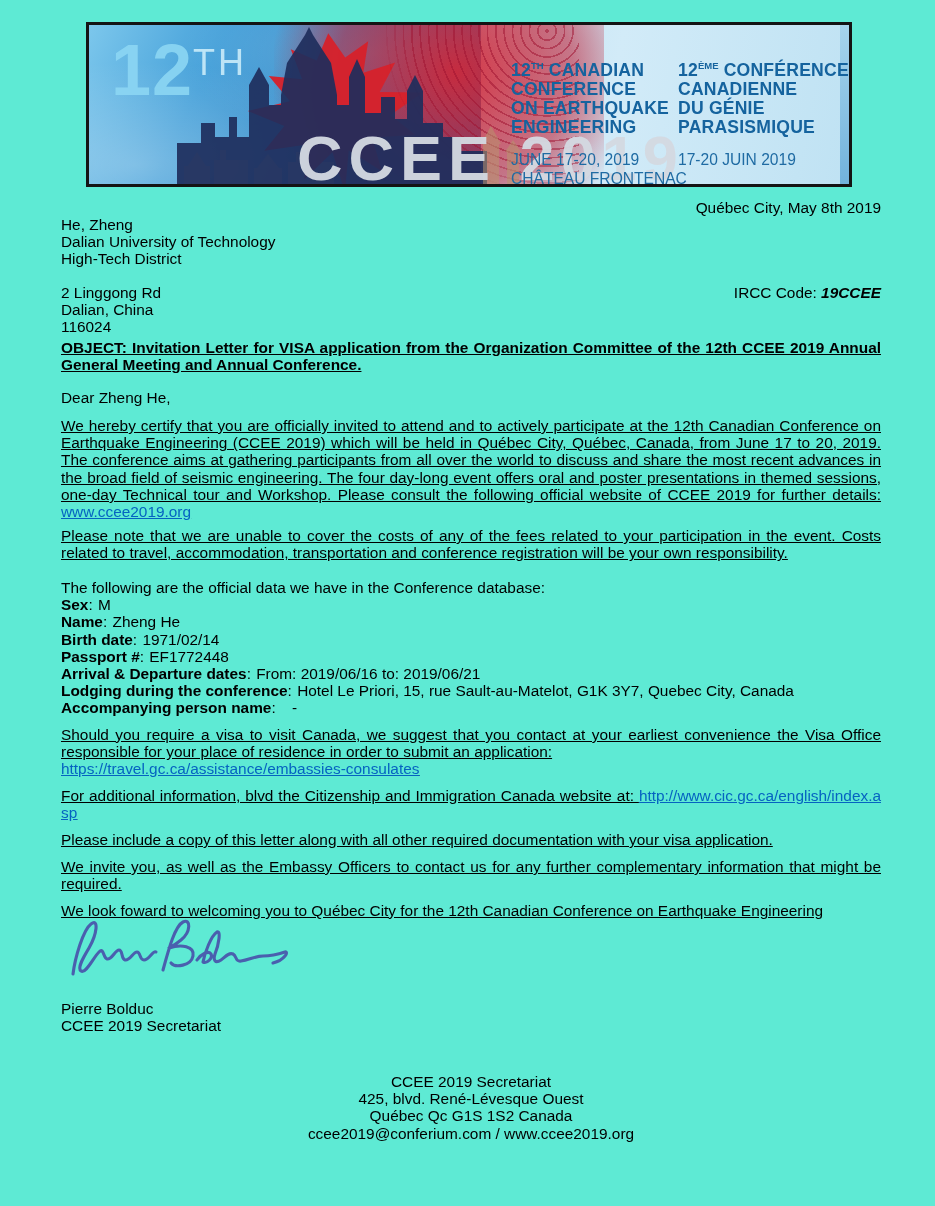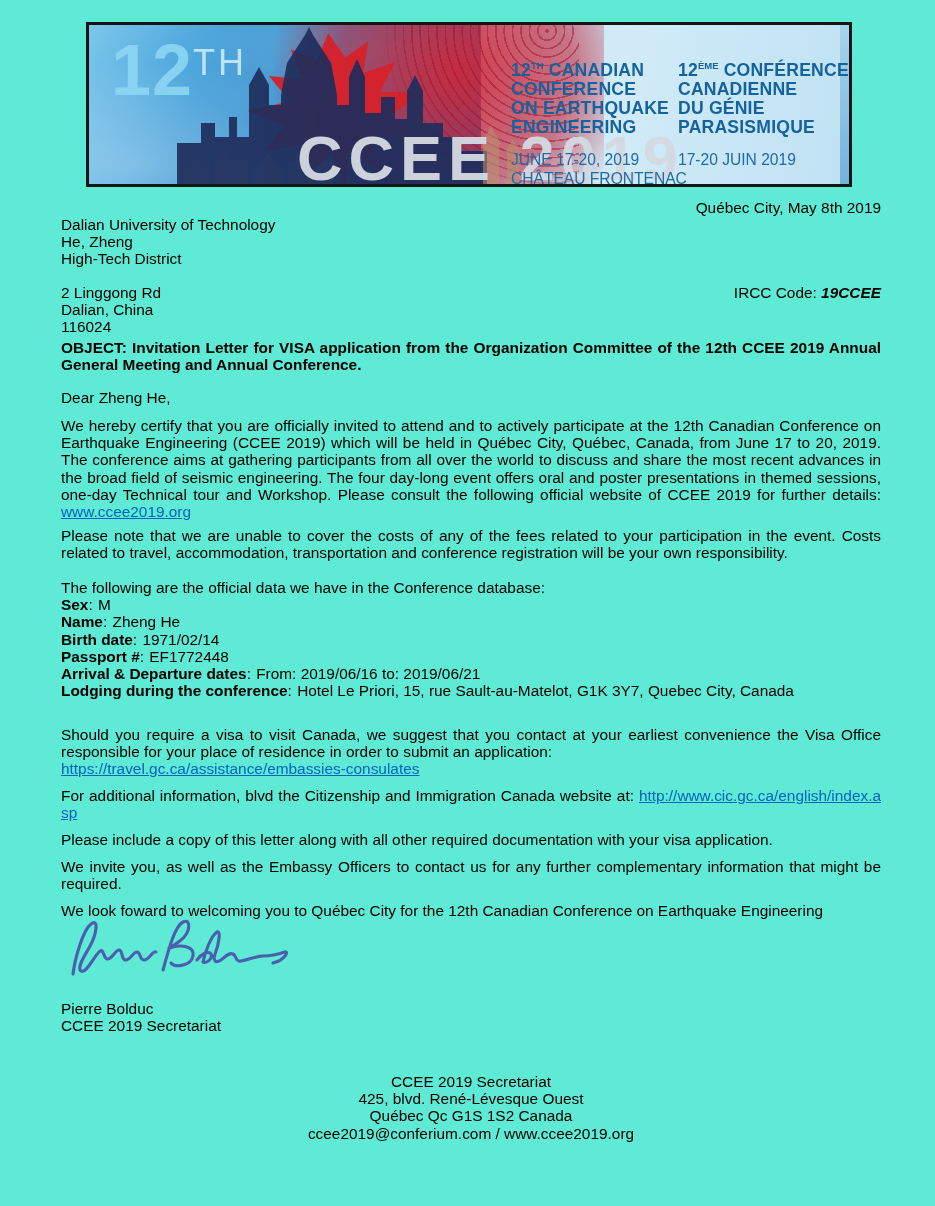"Dalian University of Technology" div { order: before "He, Zheng" -> after "He, Zheng" }
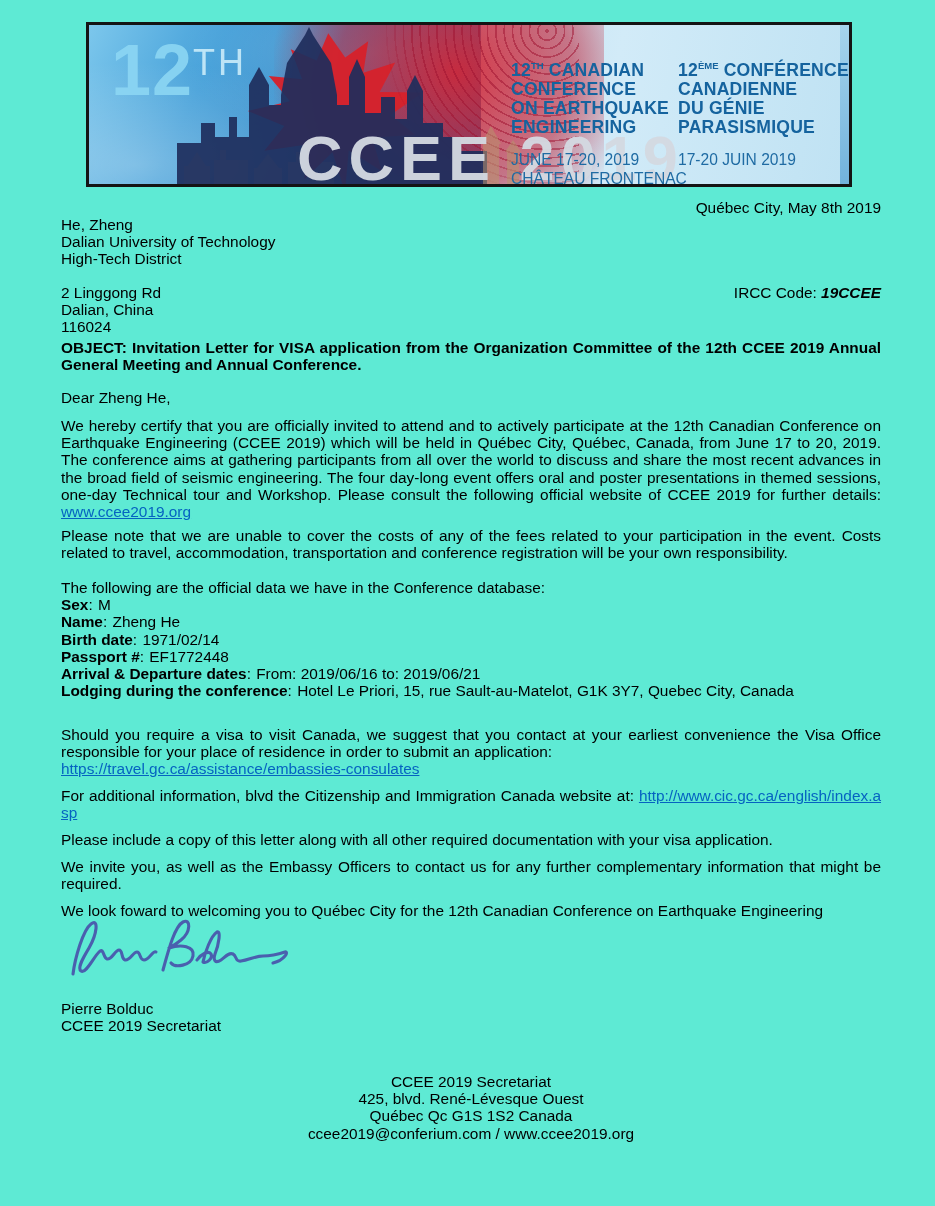"OBJECT: Invitation Letter for VISA" .jp { text-decoration: none -> underline }
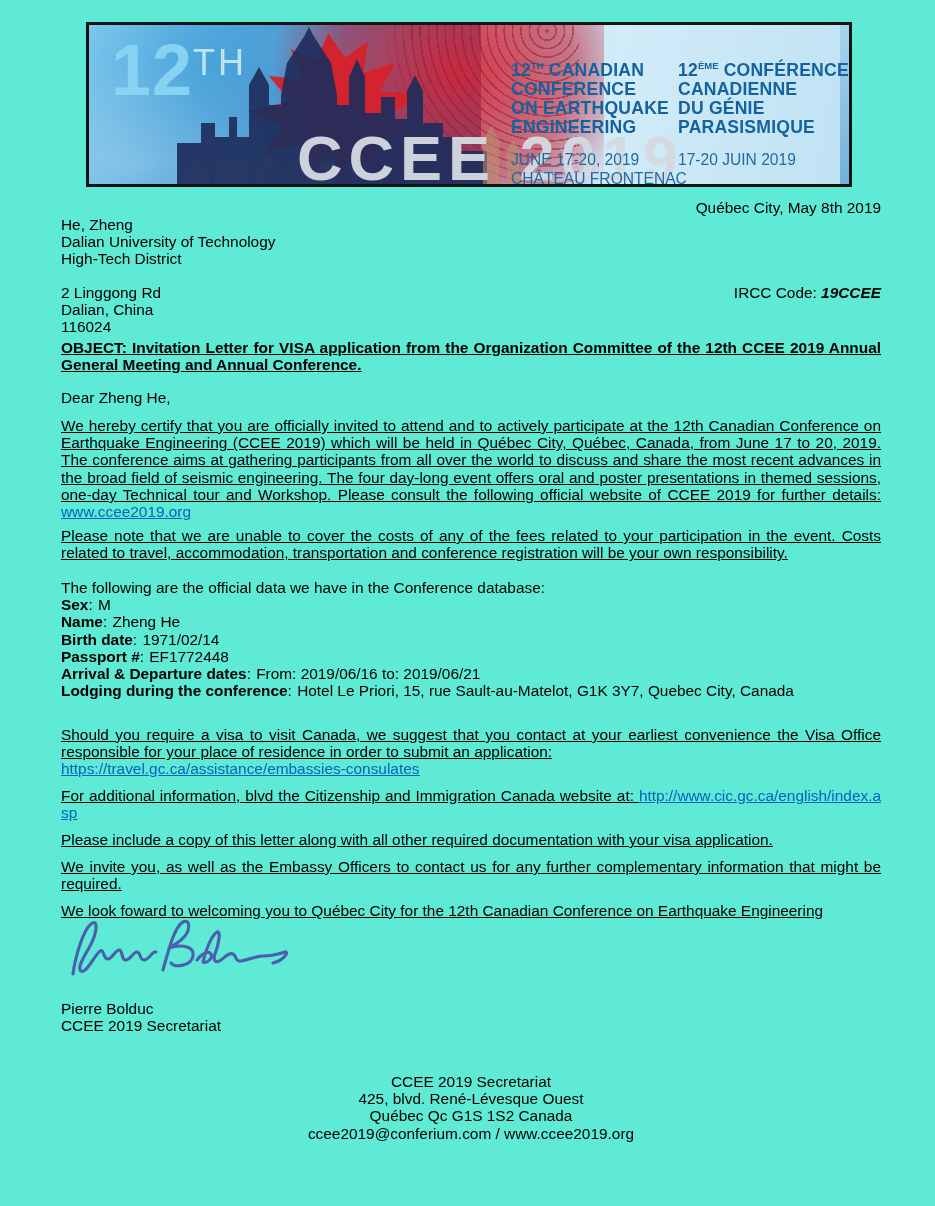"Accompanying person name: -" div.frow { html: none -> <div><span>Accompanying person name</span><span>: </span><span>-</span></div> }
